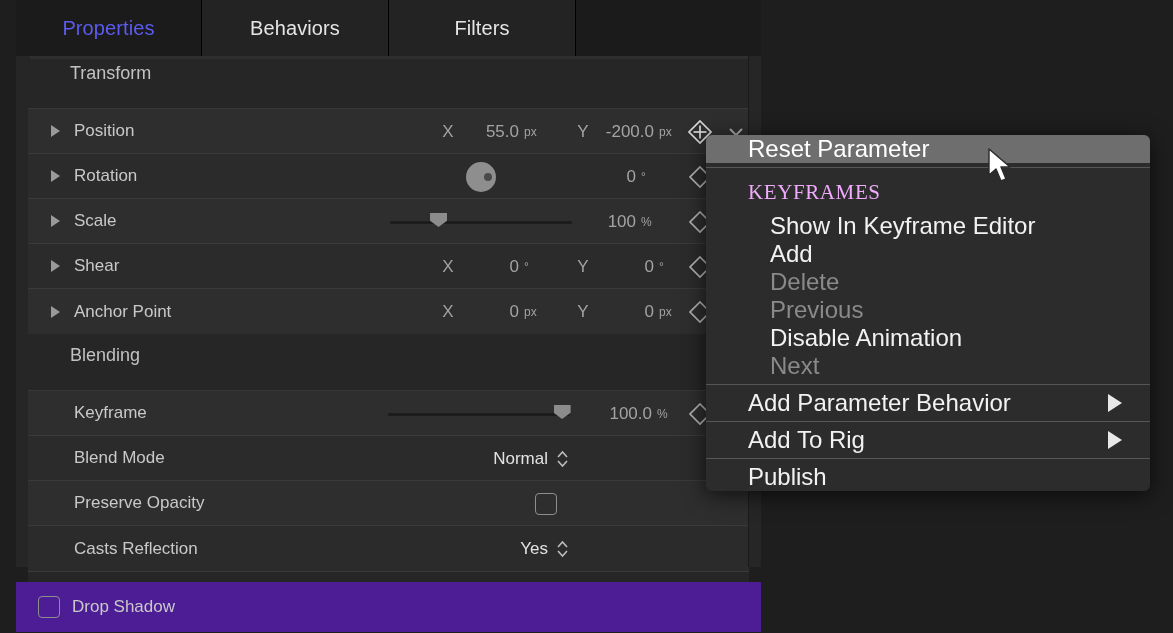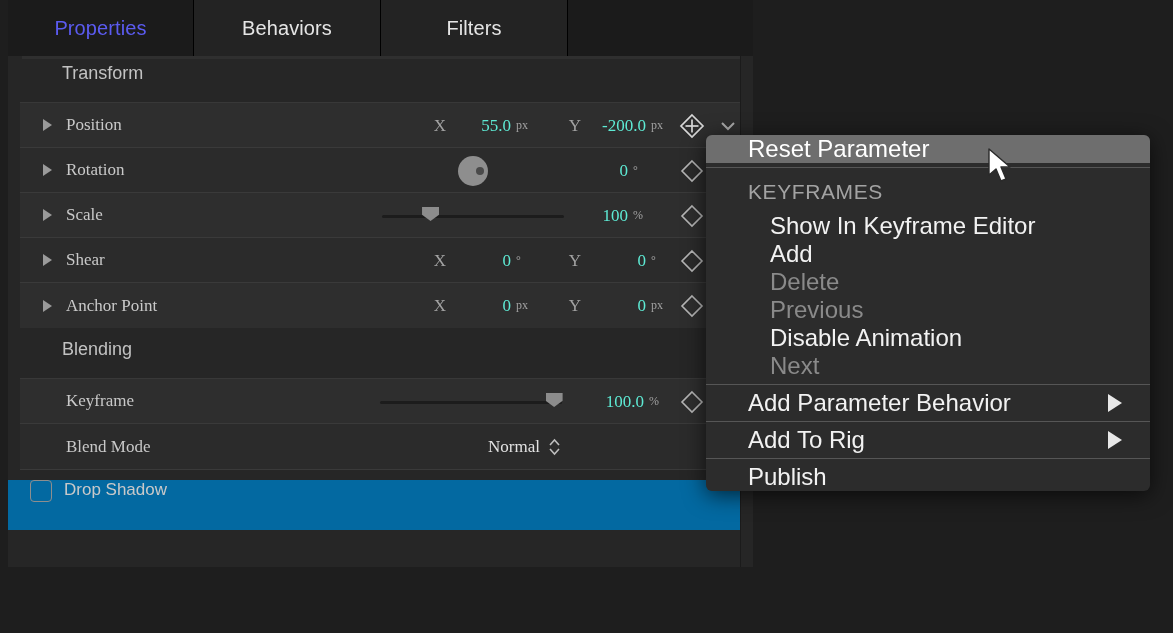"Properties" .inspector { left: 8px -> 16px }
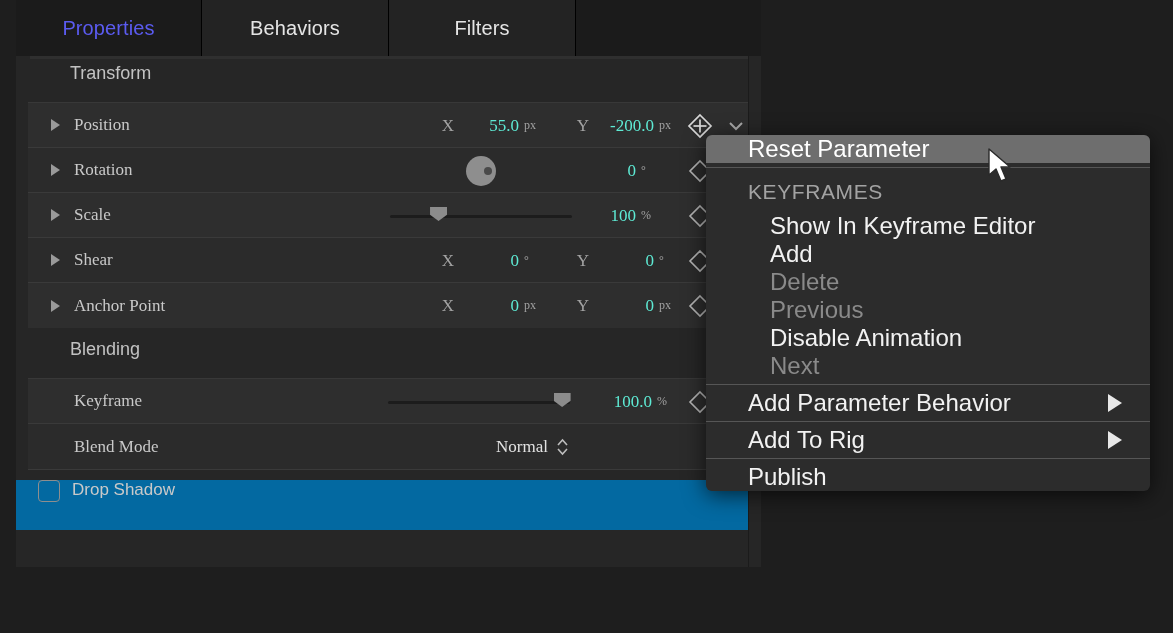"Position" .rows { font-family: Liberation Serif, serif -> none; margin: 11px 12px 0 12px -> 17px 12px 0 12px }
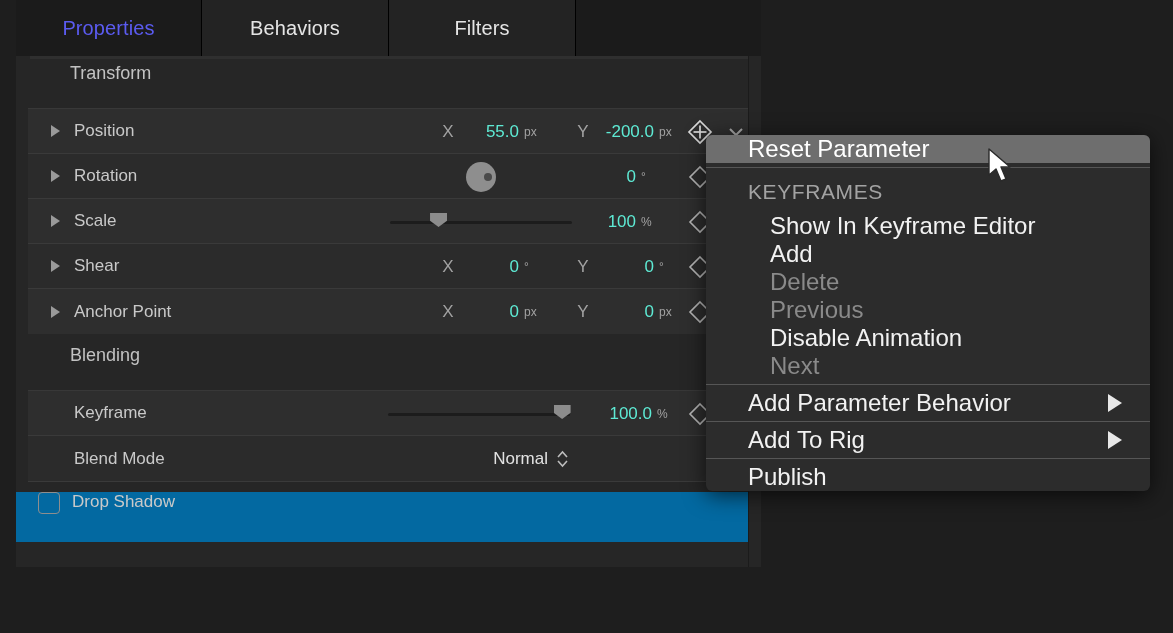"55.0" .num { color: #5eead4 -> #a3a3a3 }
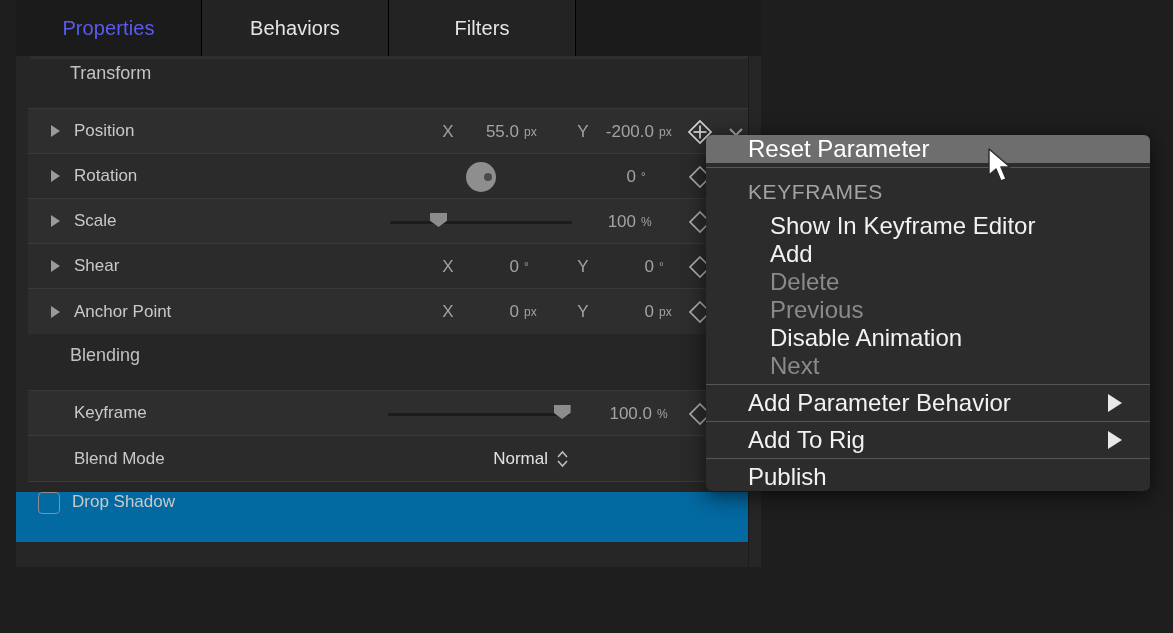"KEYFRAMES" .mi.section { color: #a3a3a3 -> #f0abfc; font-family: none -> Liberation Serif, serif }
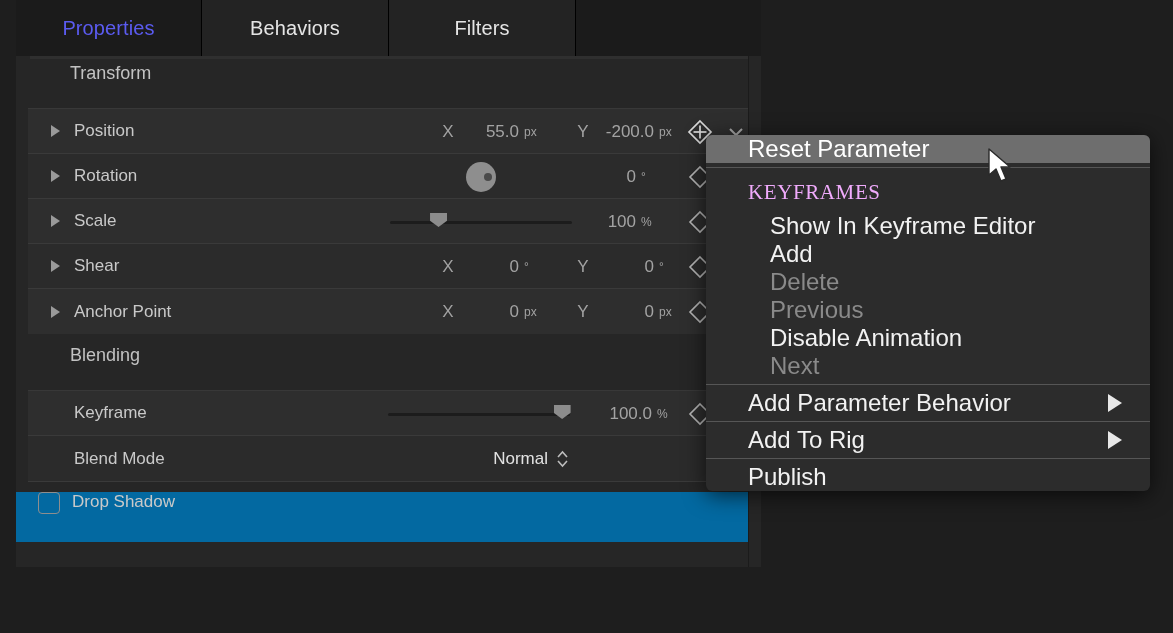"Preserve Opacity" div.row { html: none -> <div> <div></div> <div>Preserve Opacity</div> <div> <span></span> </div> </div> }
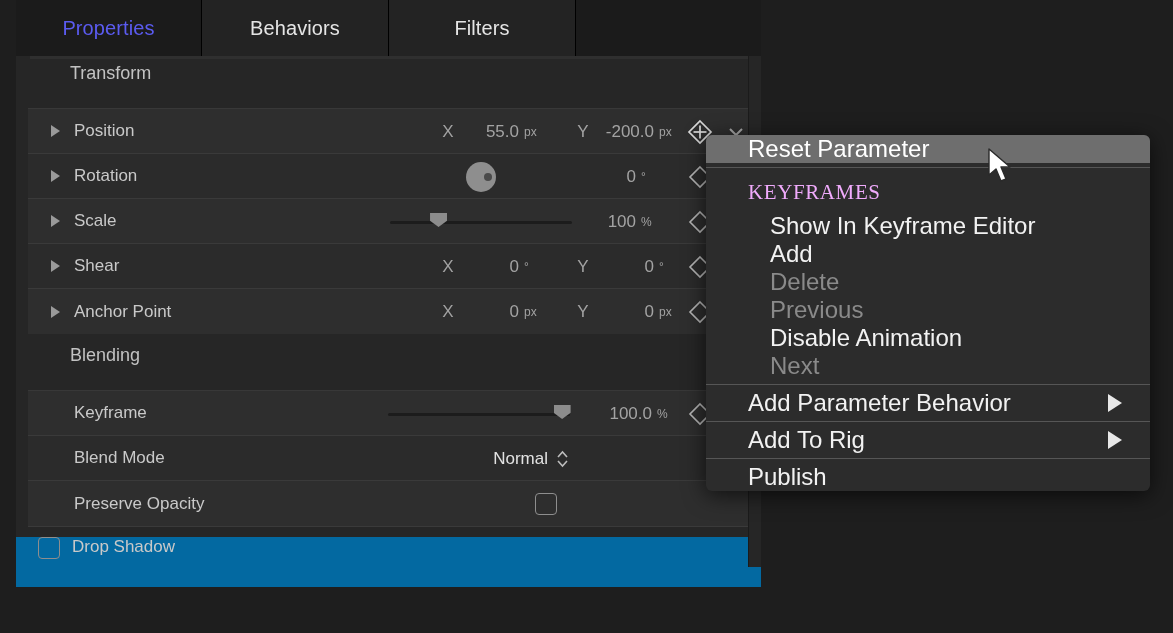"Casts Reflection" div.row { html: none -> <div> <div></div> <div>Casts Reflection</div> <div> <span>Yes</span> <span> <svg> <polyline></polyline> <polyline></polyline> </svg> </span> </div> </div> }
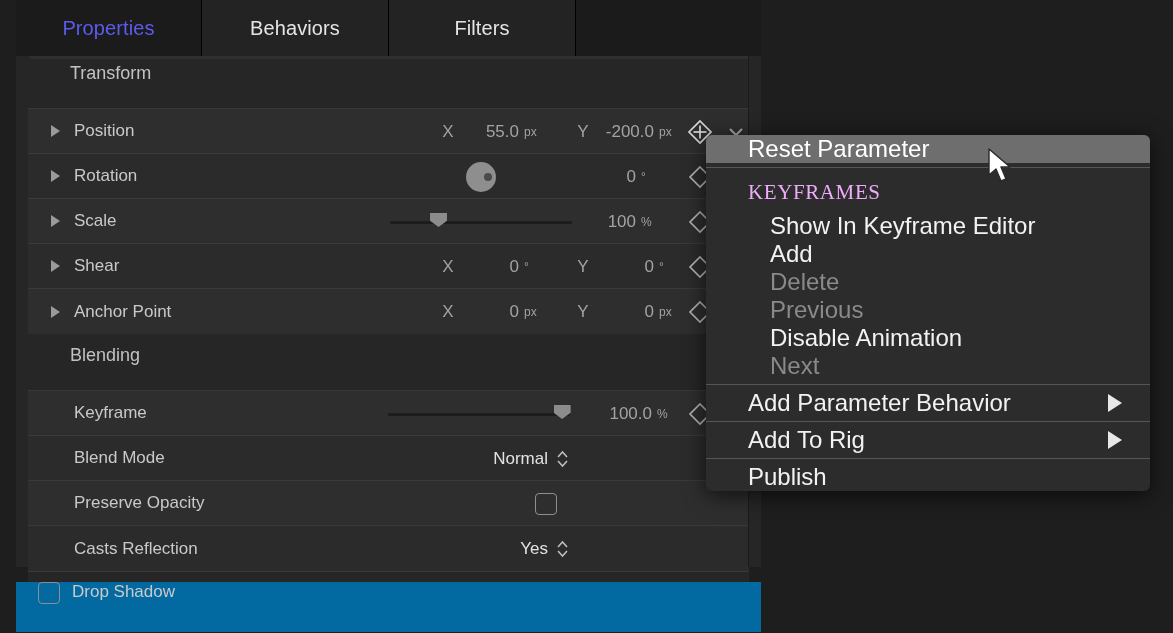"Drop Shadow" .footrow { align-items: flex-start -> center; background: #0369a1 -> #4c1d95 }
